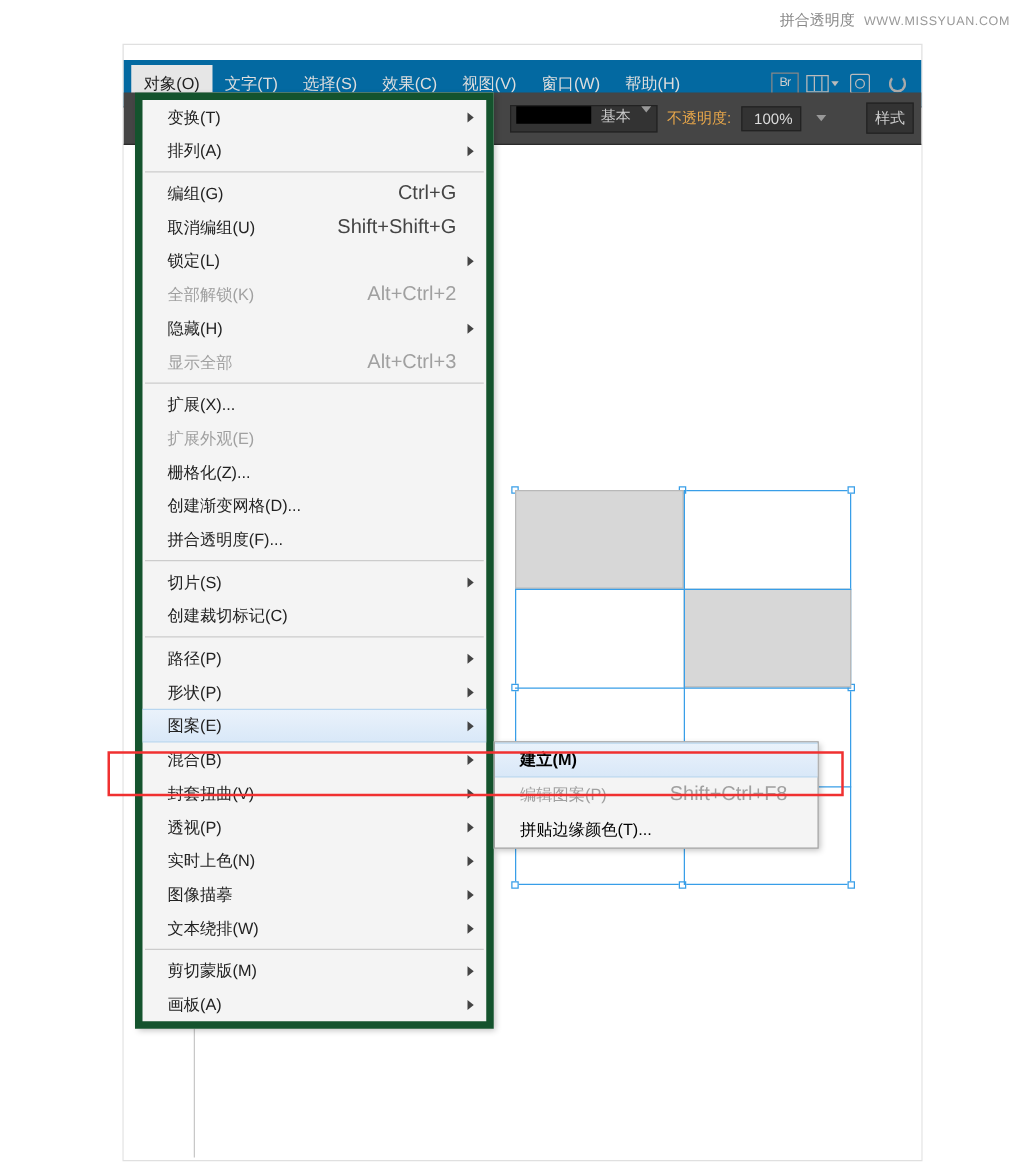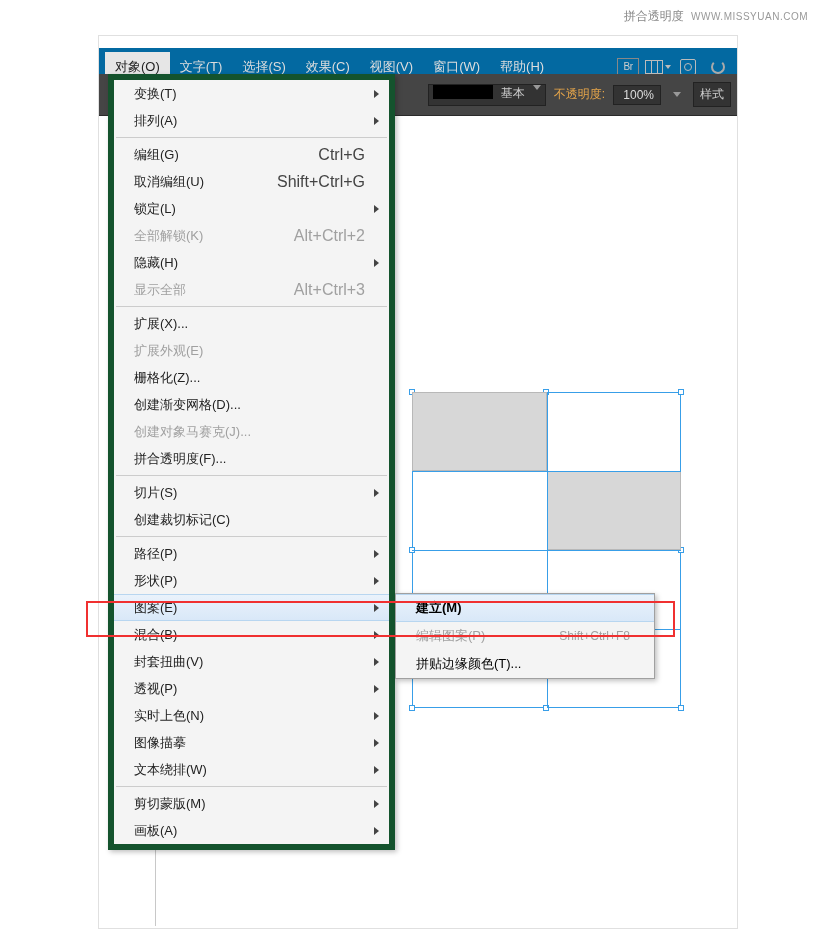"样式" .optionsbar .stylebtn { margin-left: none -> 20px }
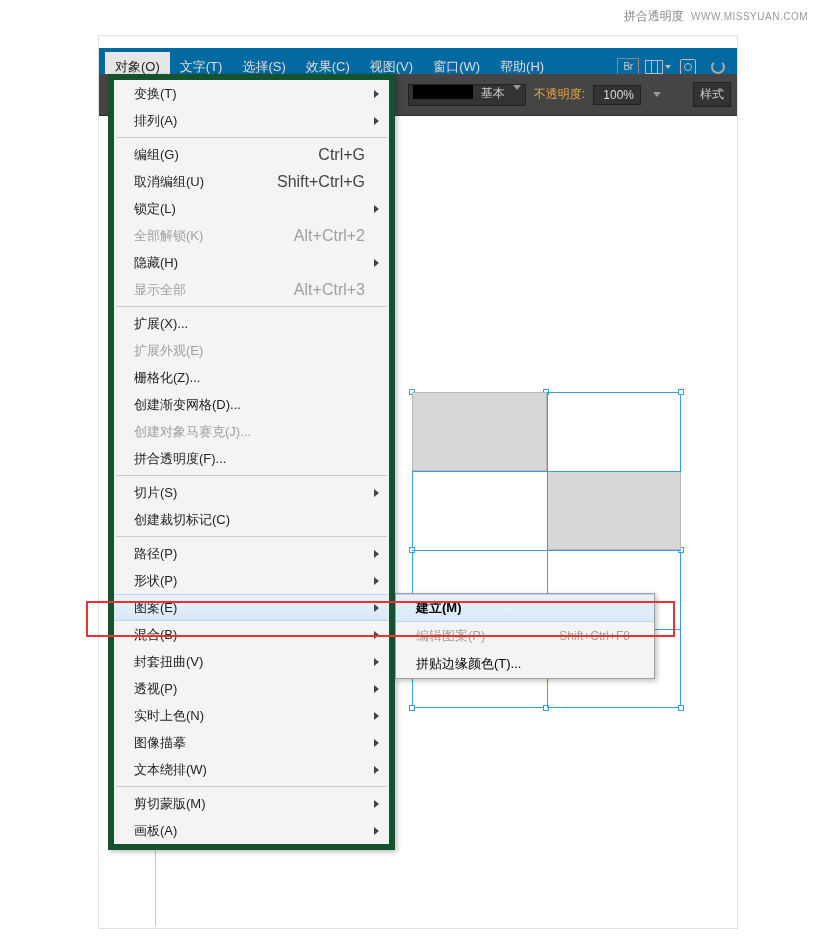"Shift+Ctrl+G" span.shortlab { text: Shift+Ctrl+G -> Shift+Shift+G }
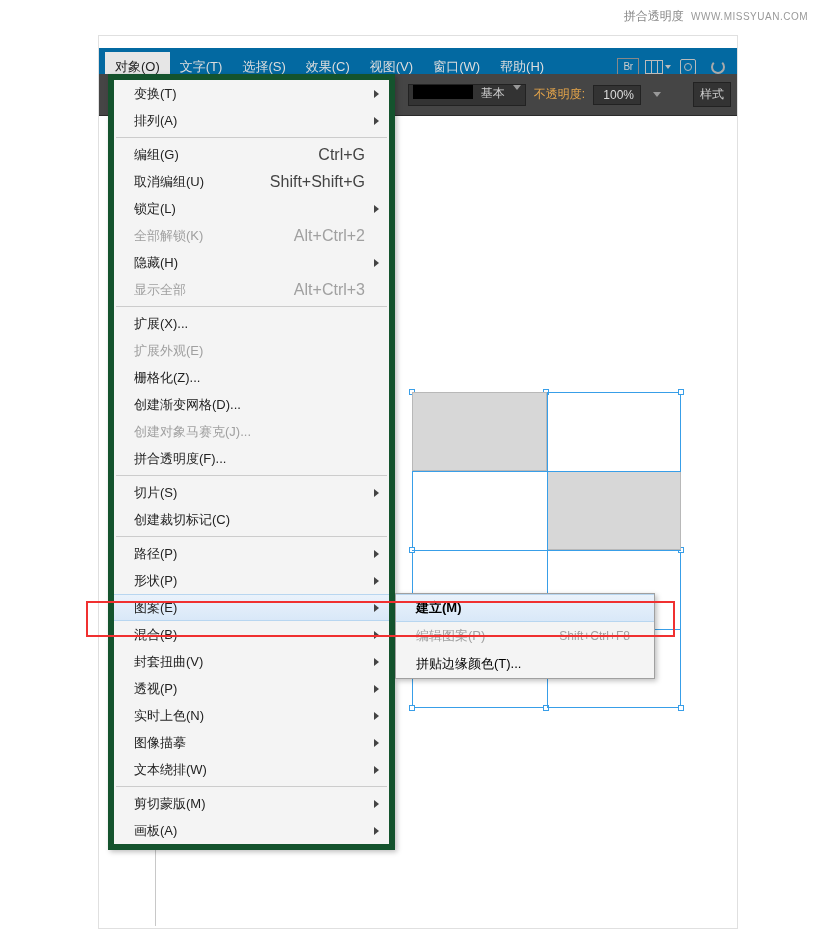"创建对象马赛克(J)..." div.ditem { html: <div> <span>创建对象马赛克(J)...</span> </div> -> none }
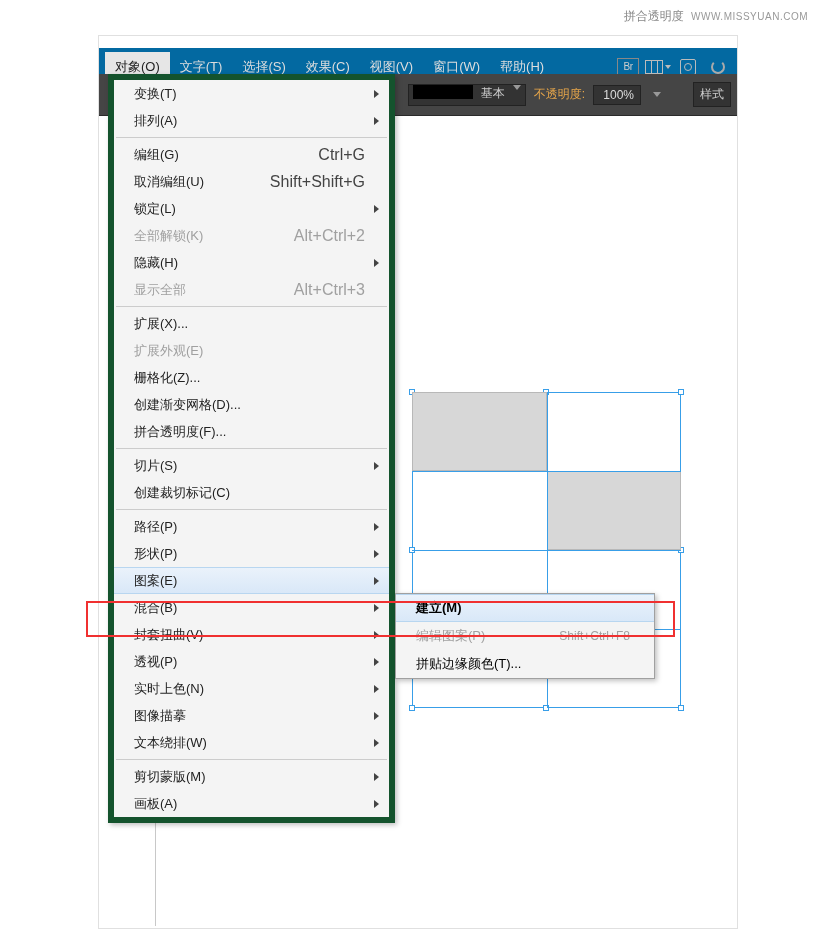"Shift+Ctrl+F8" .submenu .ditem .shortlab { font-size: 12px -> 16px }
